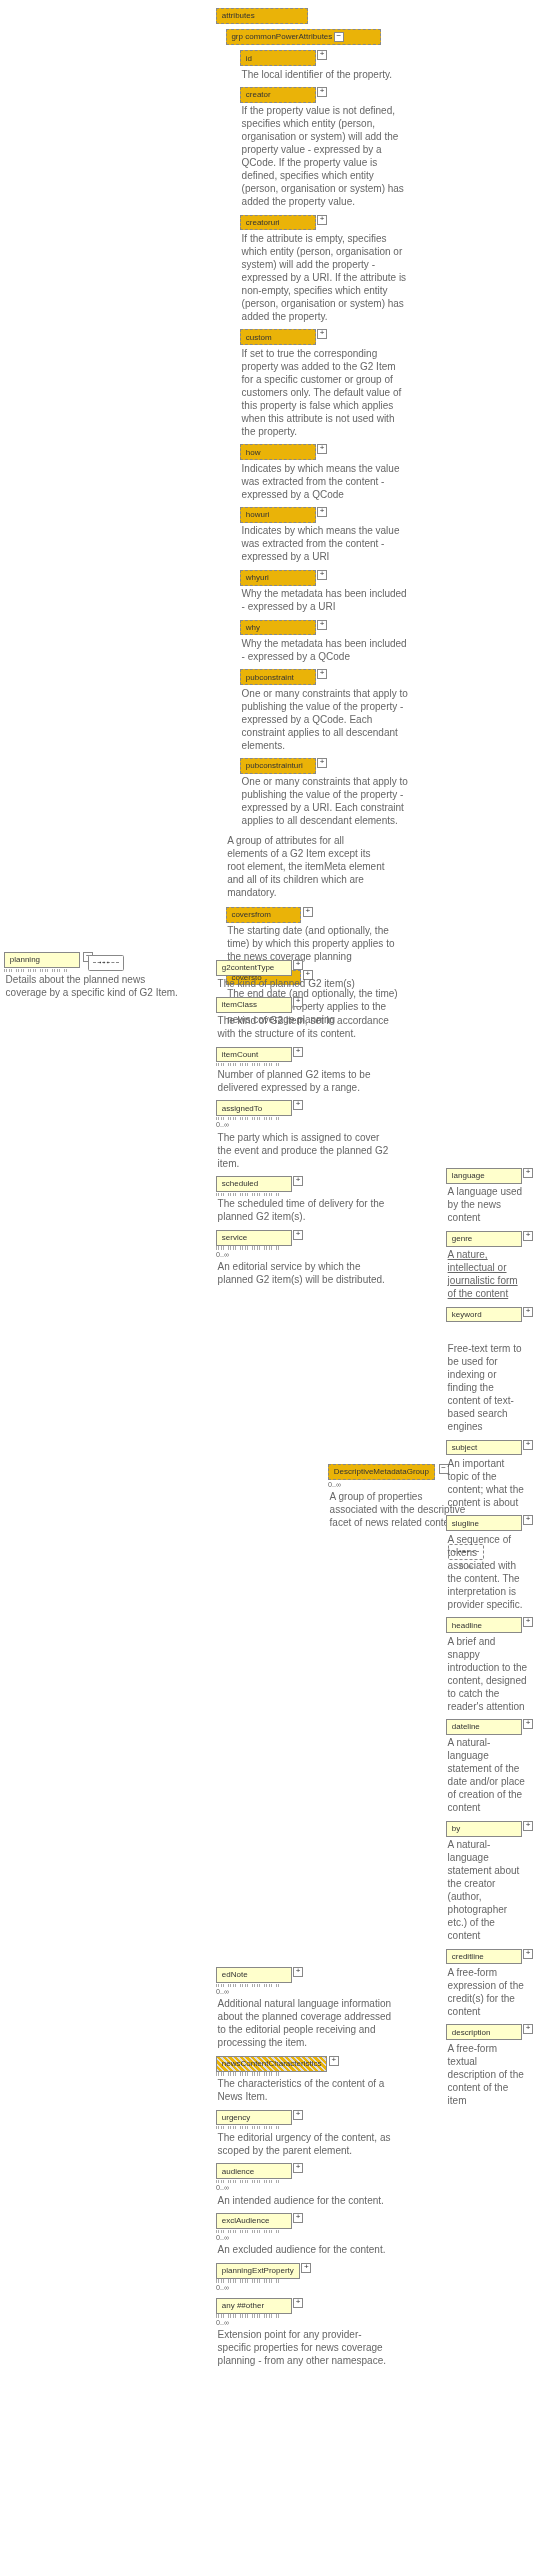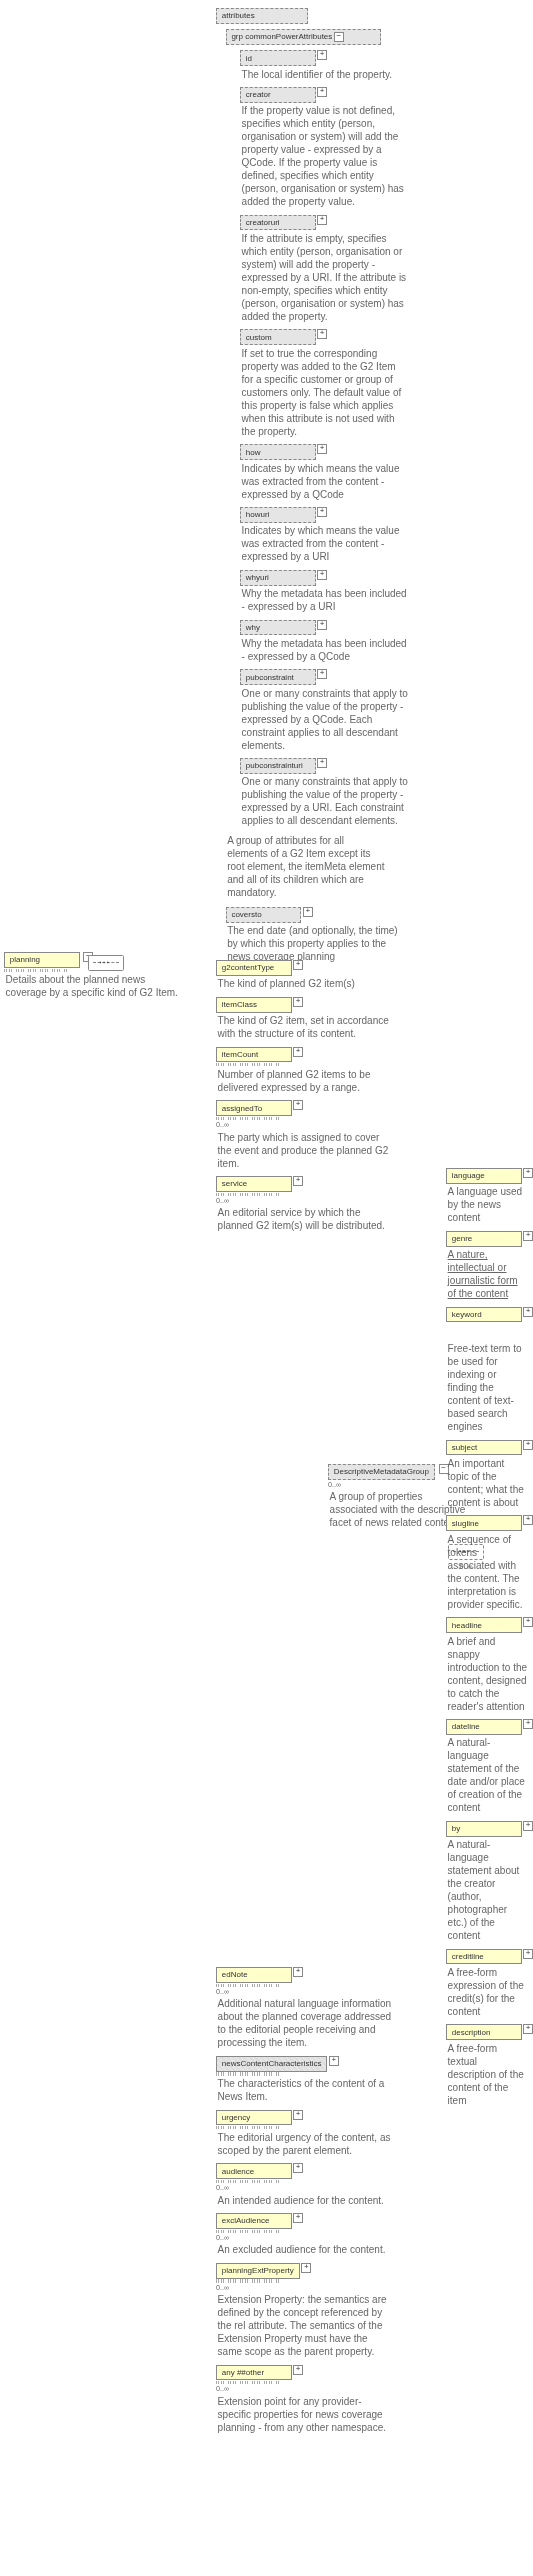"attributes" .box { background: #e5e5e5 -> #eab308 }
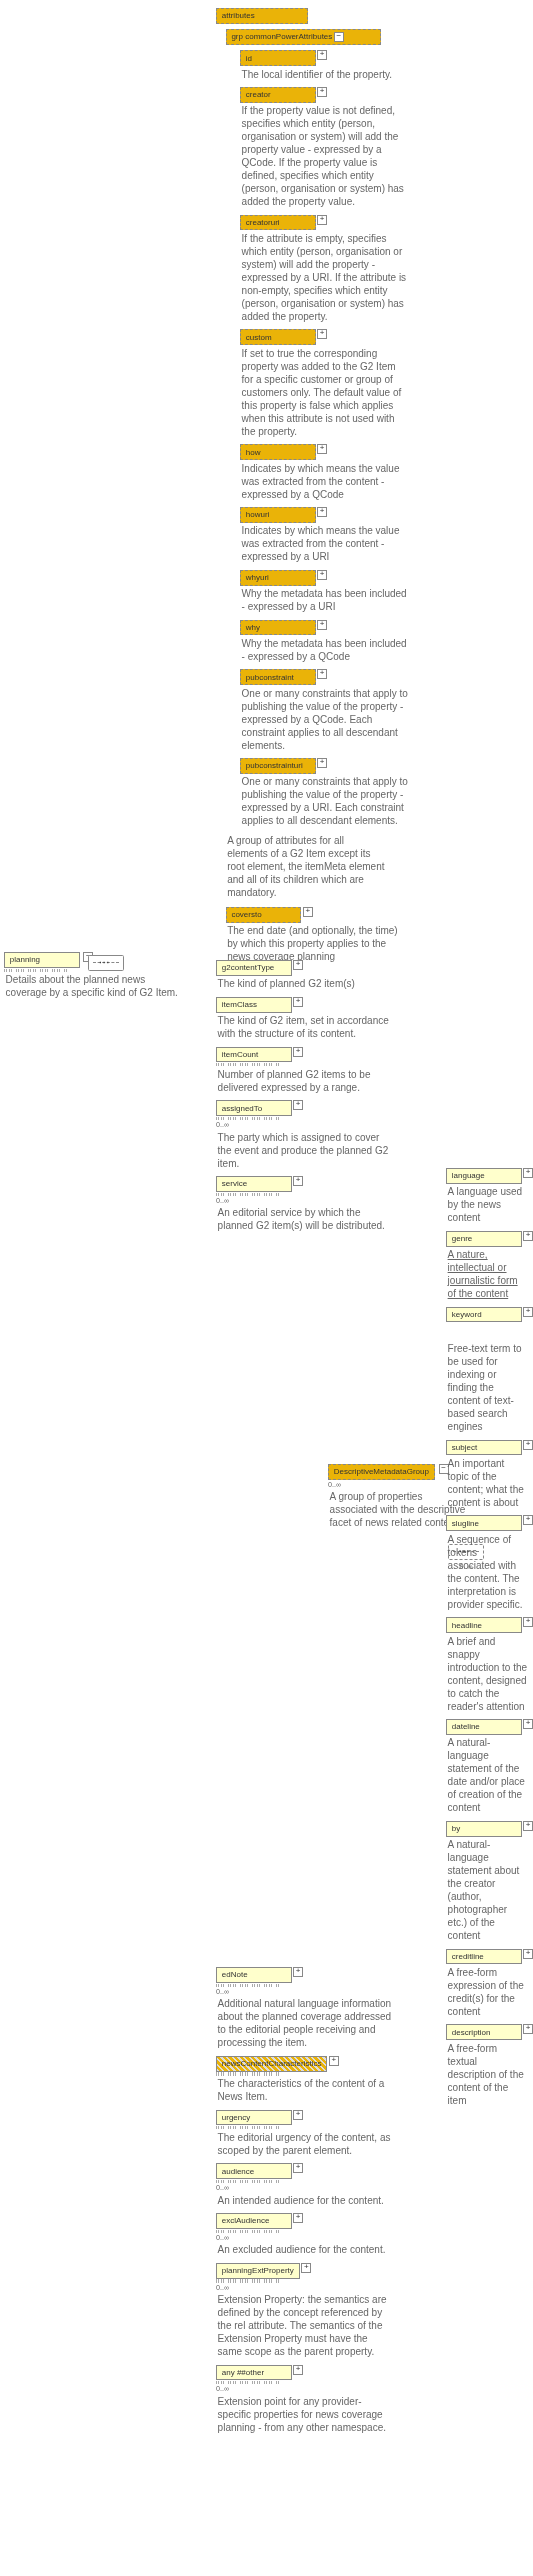"coversfrom +" div.node { html: none -> <div><span>coversfrom</span><span>+</span><div>The starting date (and optionally, the time) by which this property applies to the news coverage planning</div></div> }
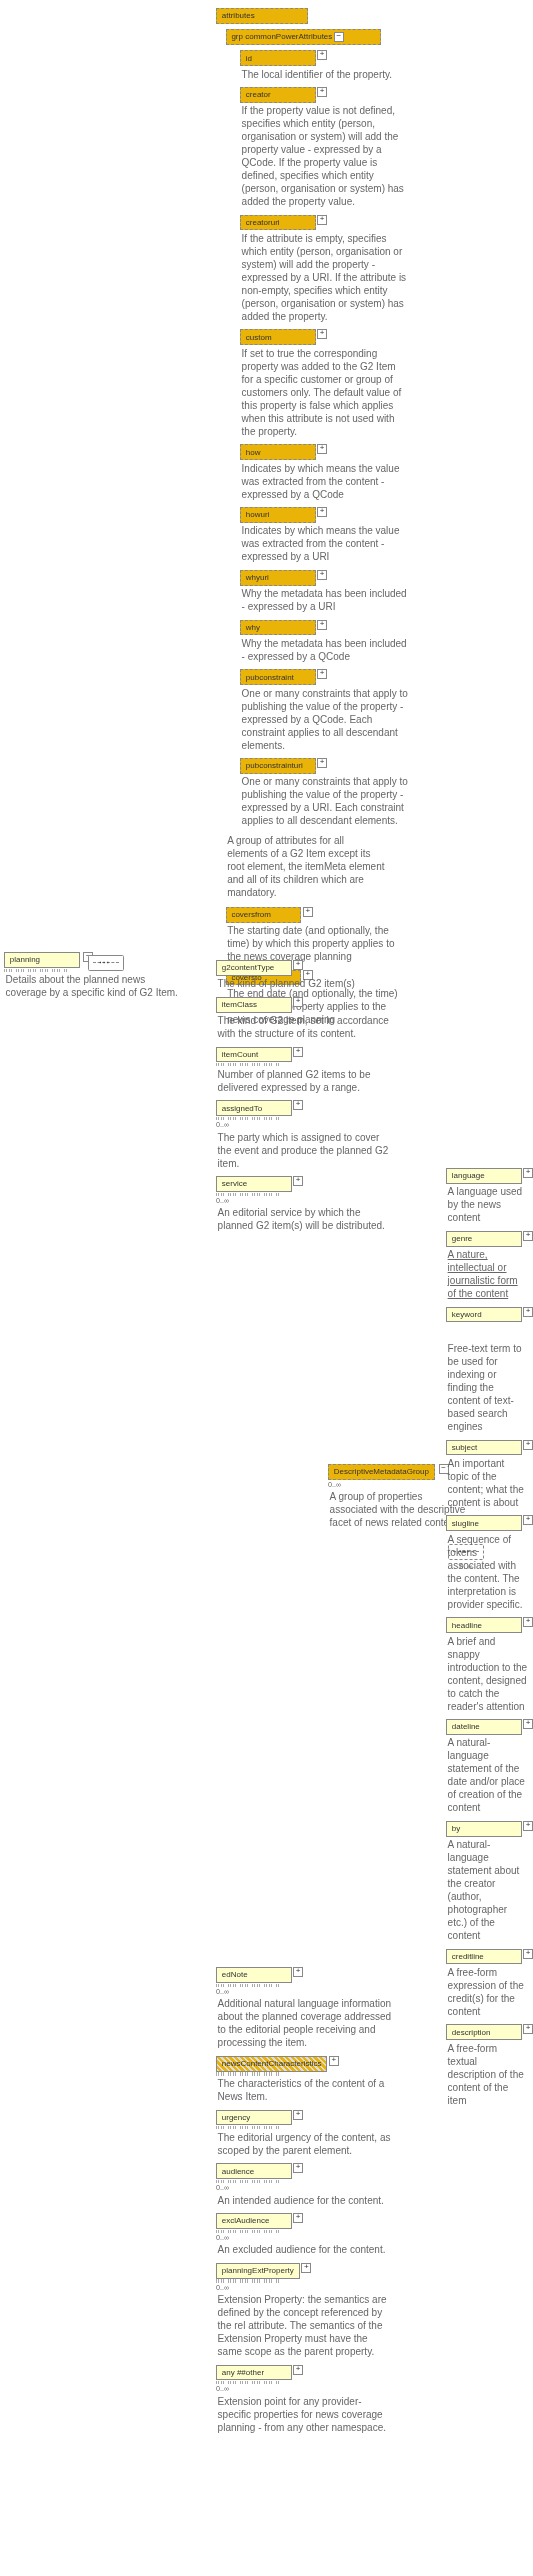"scheduled +" div.node { html: none -> <div><span>scheduled</span><span>+</span><div></div><div>The scheduled time of delivery for the planned G2 item(s).</div></div> }
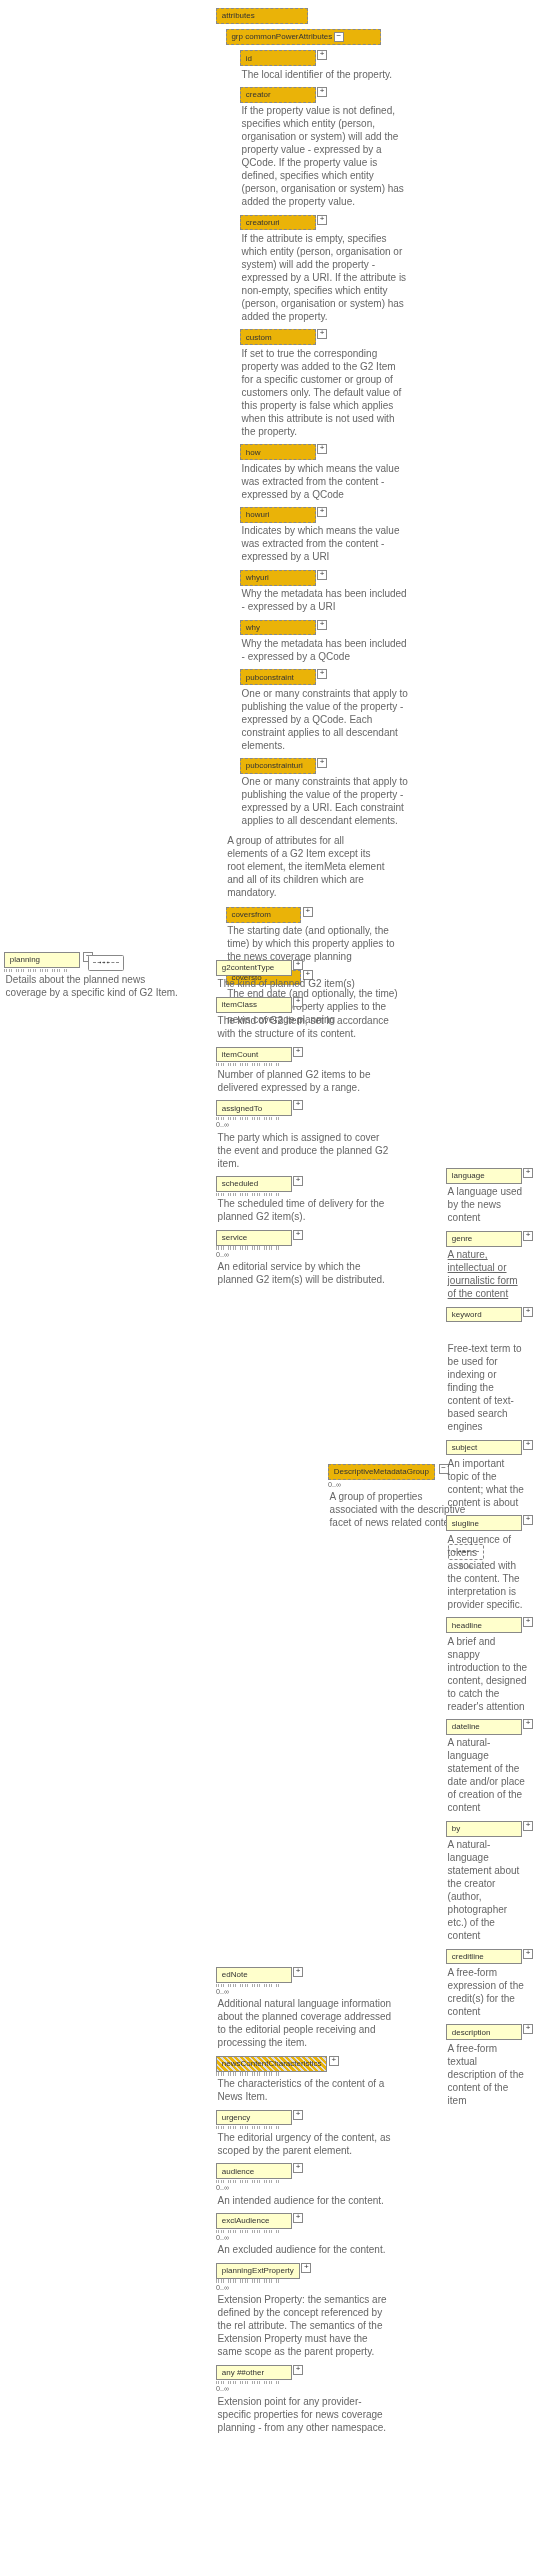"Extension Property: the semantics are" div.desc { html: <div>Extension Property: the semantics are defined by the concept referenced by the rel attribute. The semantics of the Extension Property must have the same scope as the parent property.</div> -> none }
